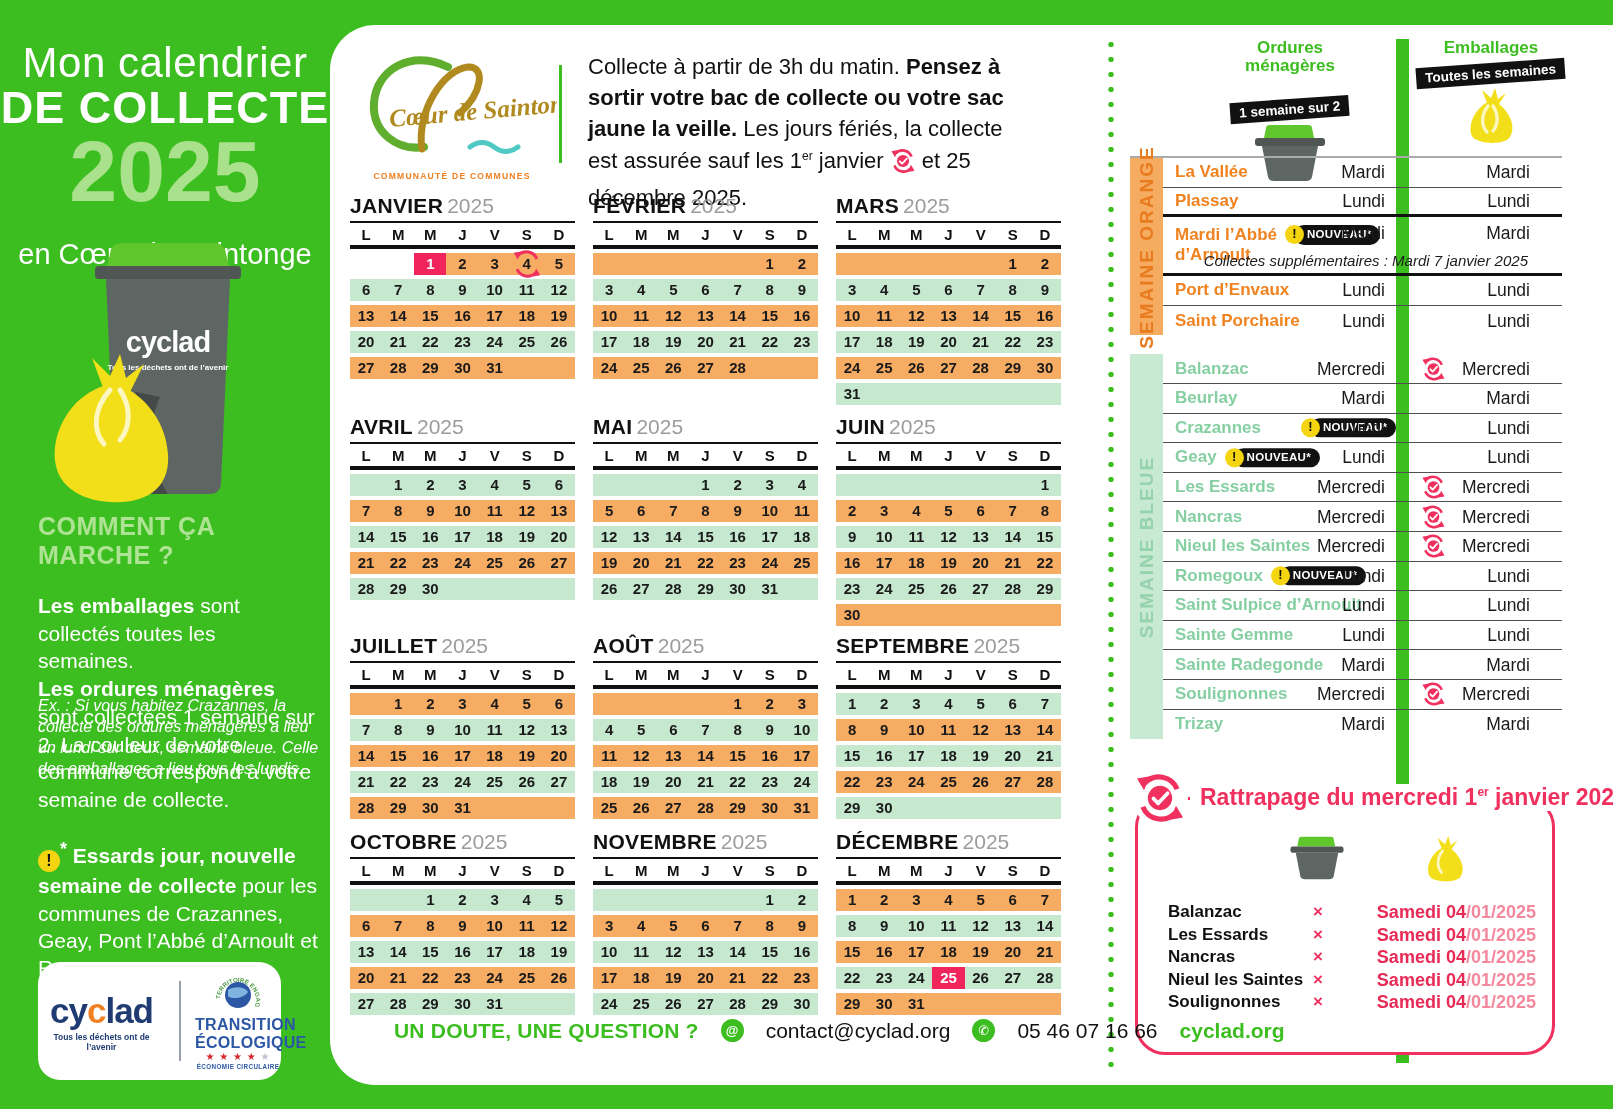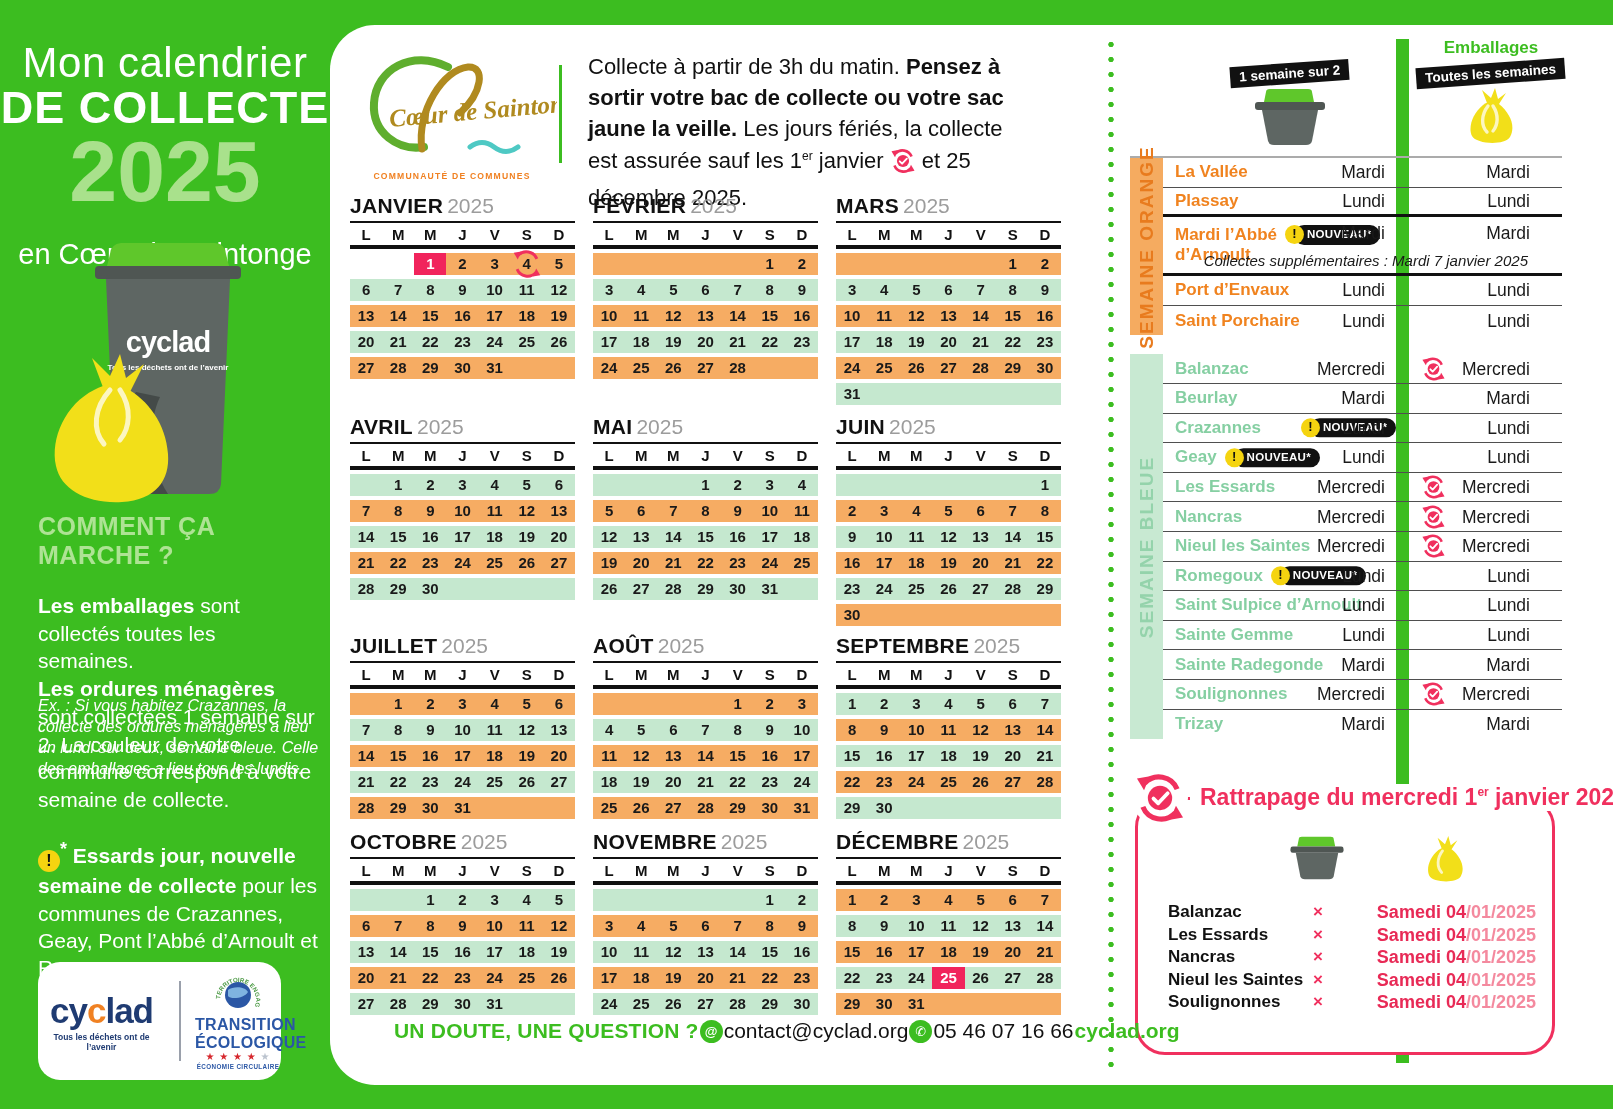"Ordures" div.head-title { html: none -> <div><span>Ordures</span><br><span>ménagères</span></div> }
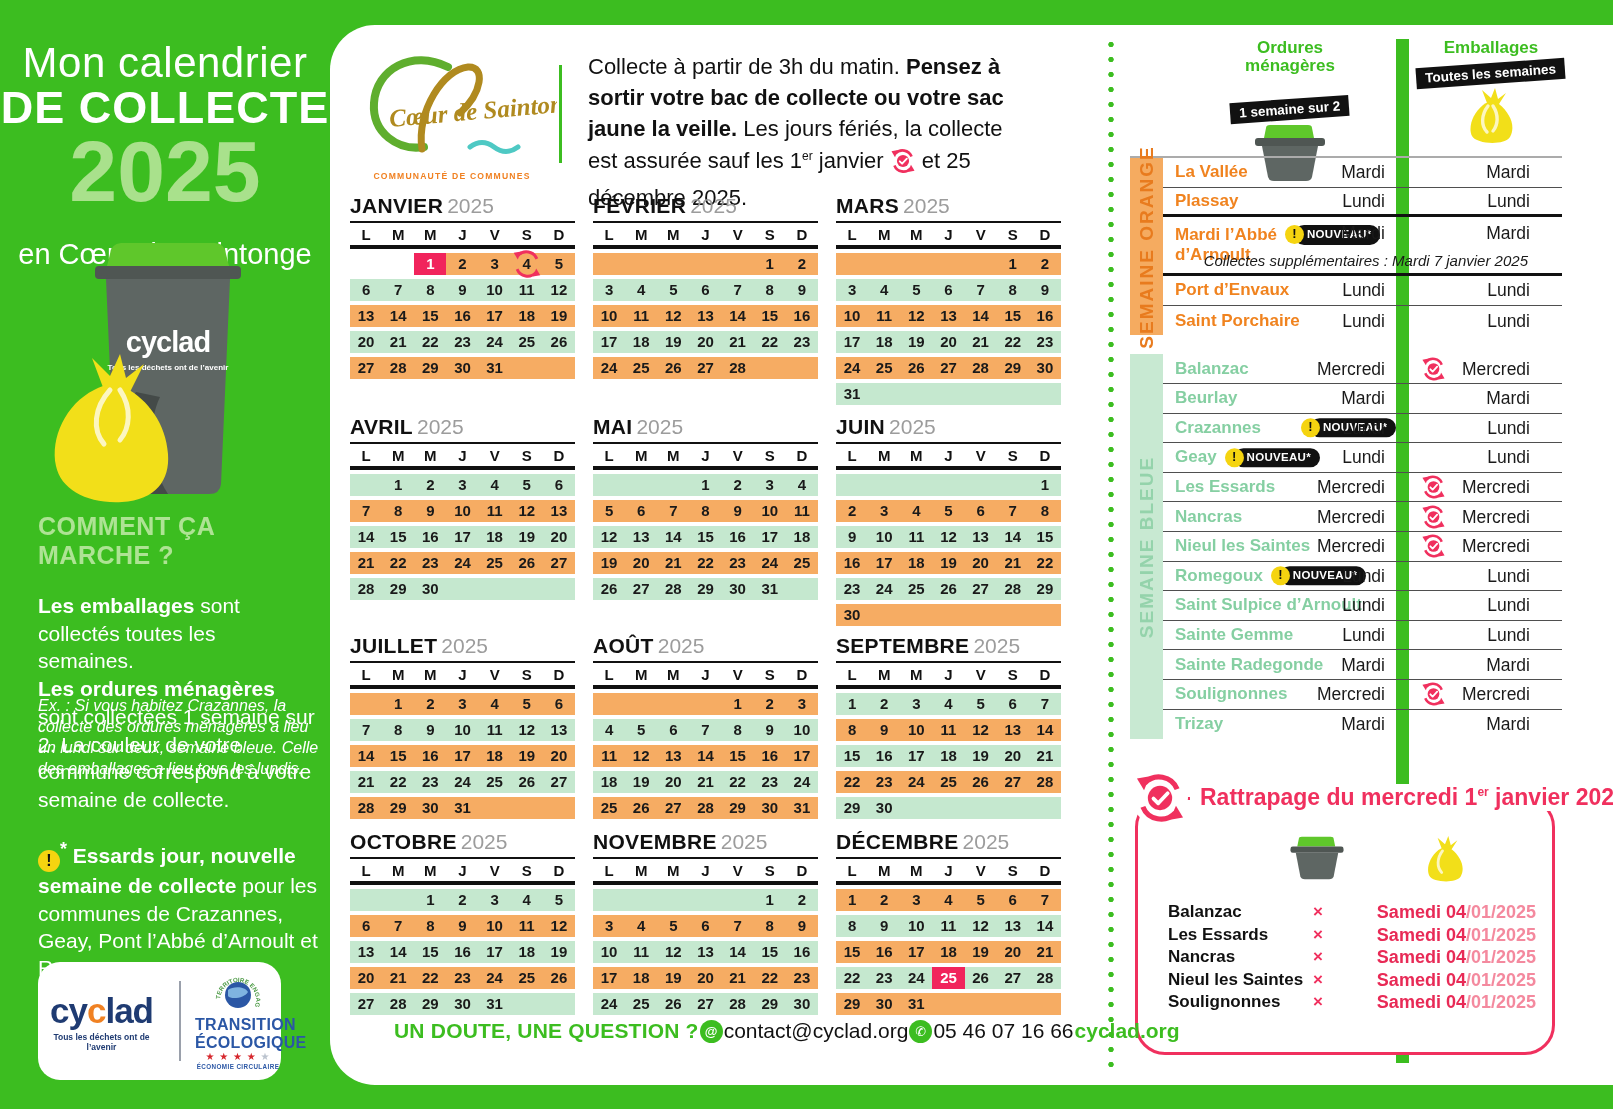"UN DOUTE, UNE QUESTION ?" .footer { align-items: flex-end -> flex-start; gap: 1px -> 22px }
